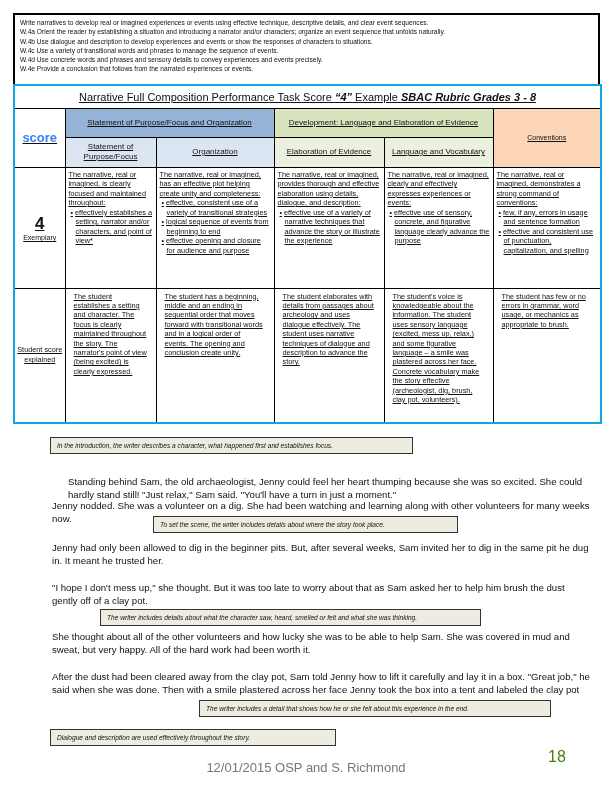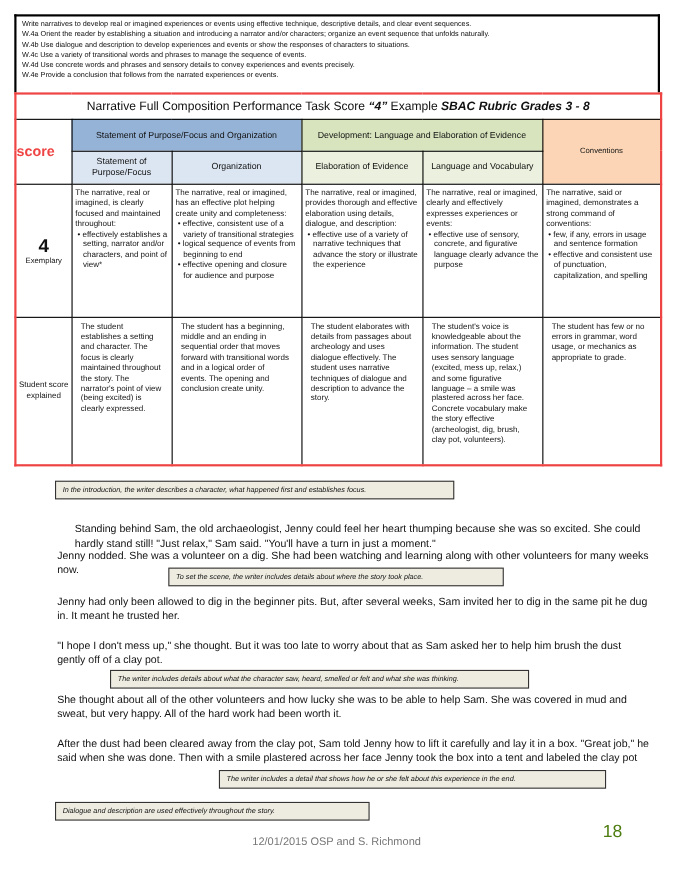"Narrative Full Composition Performance" .rubric { border: 2px solid #ef4444 -> 2px solid #0ea5e9; text-decoration: none -> underline }
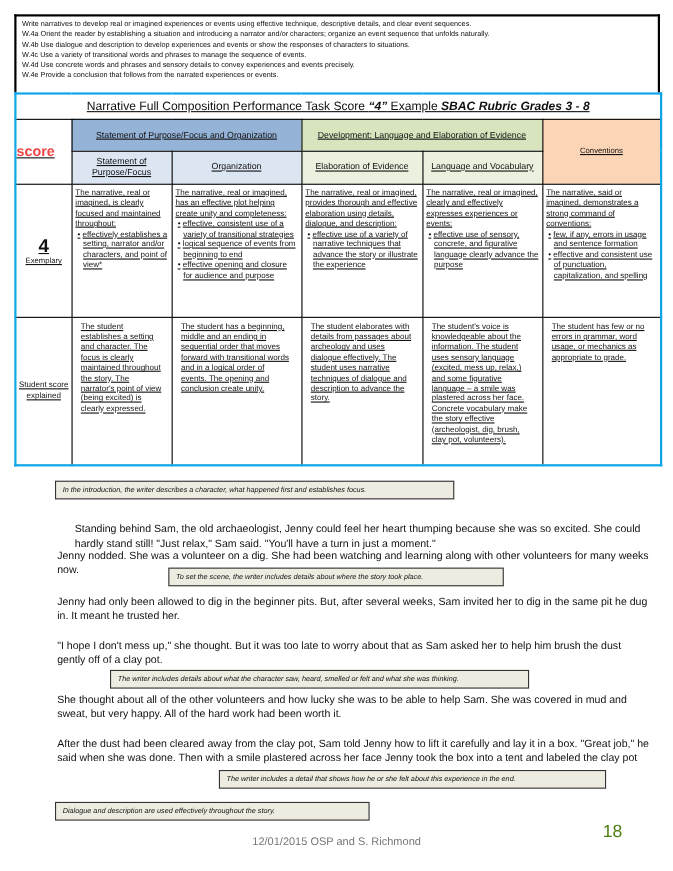"score" .score-head { color: #ef4444 -> #3b82f6; text-align: none -> center }
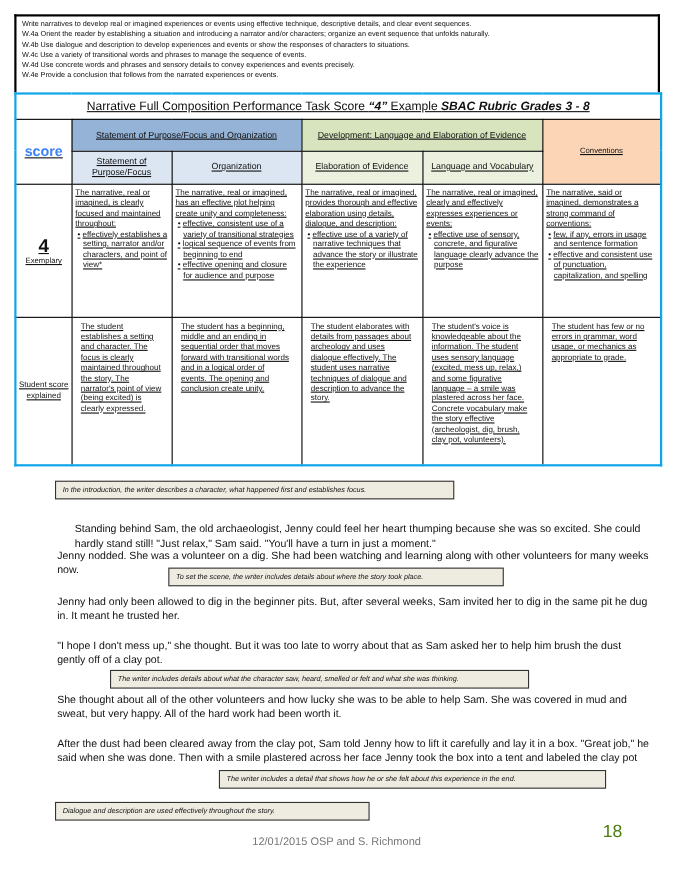"The narrative, said or imagined," div { text: said -> real }
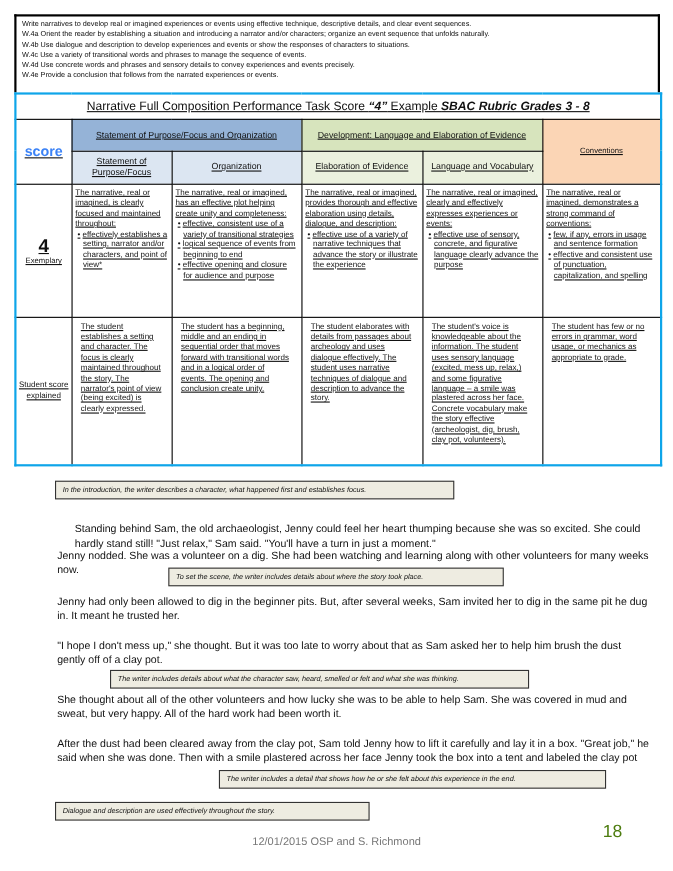"The student has few or" td.ex-cell { text: grade -> brush }
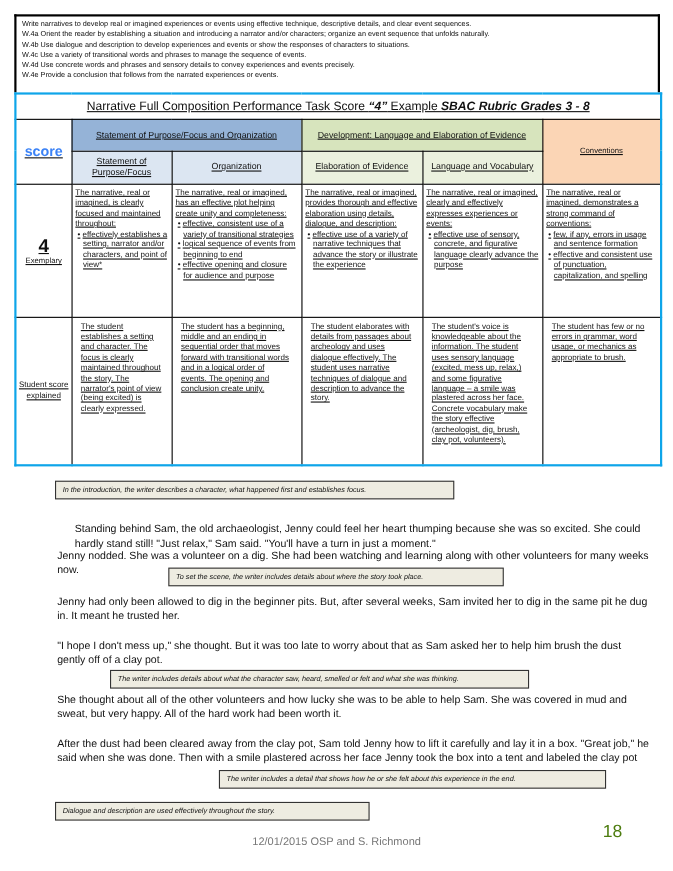"12/01/2015 OSP and S. Richmond" .footer { font-size: 10px -> 13px }
